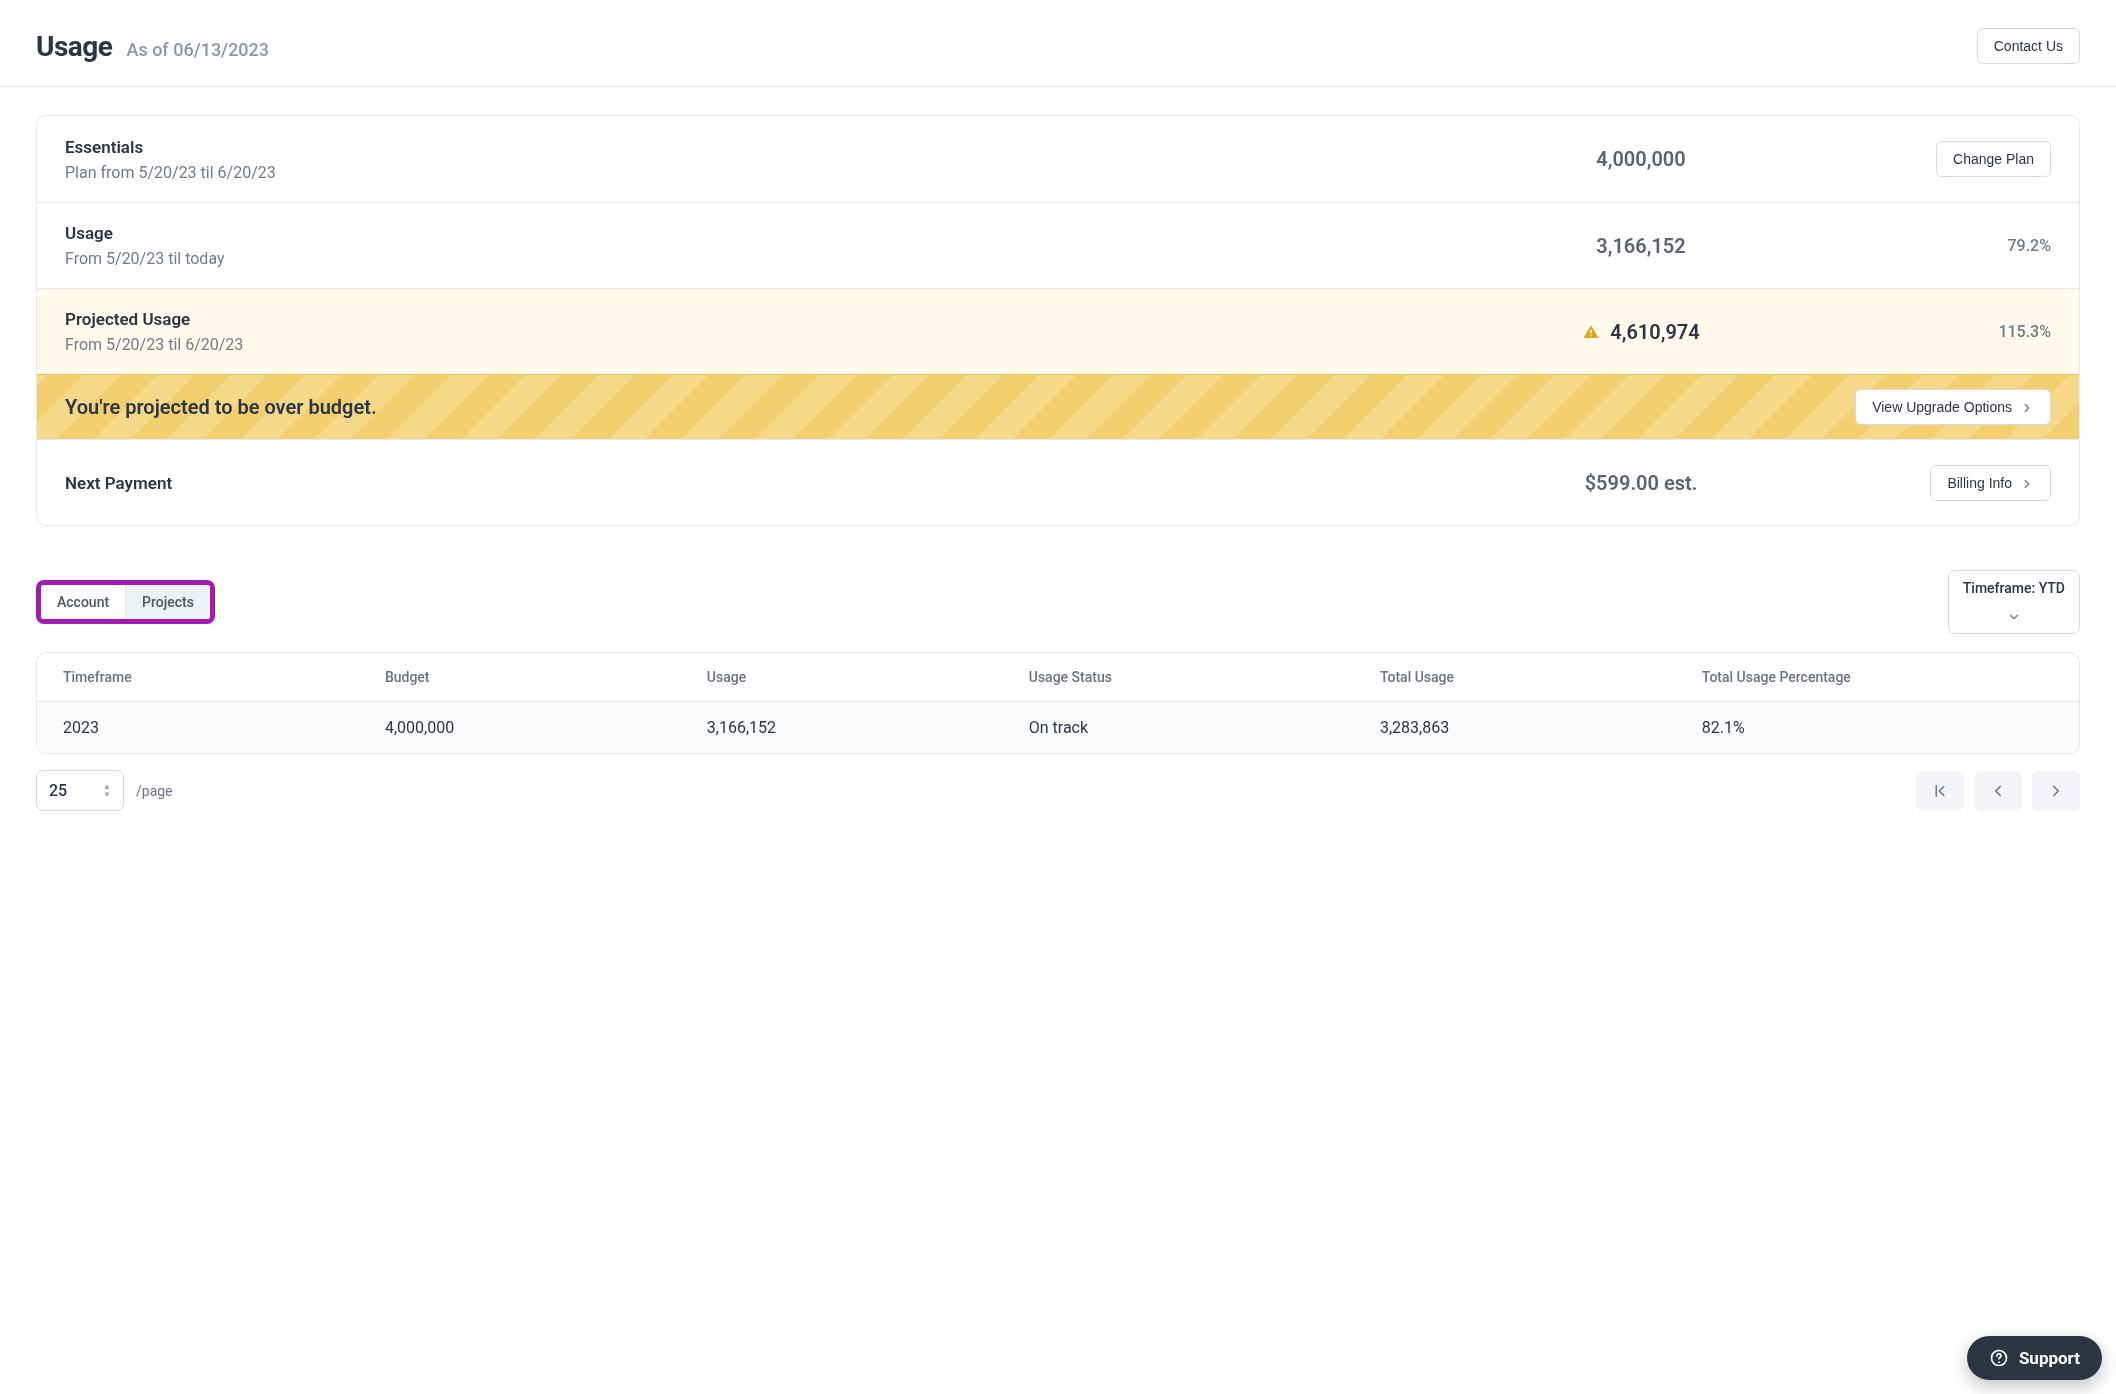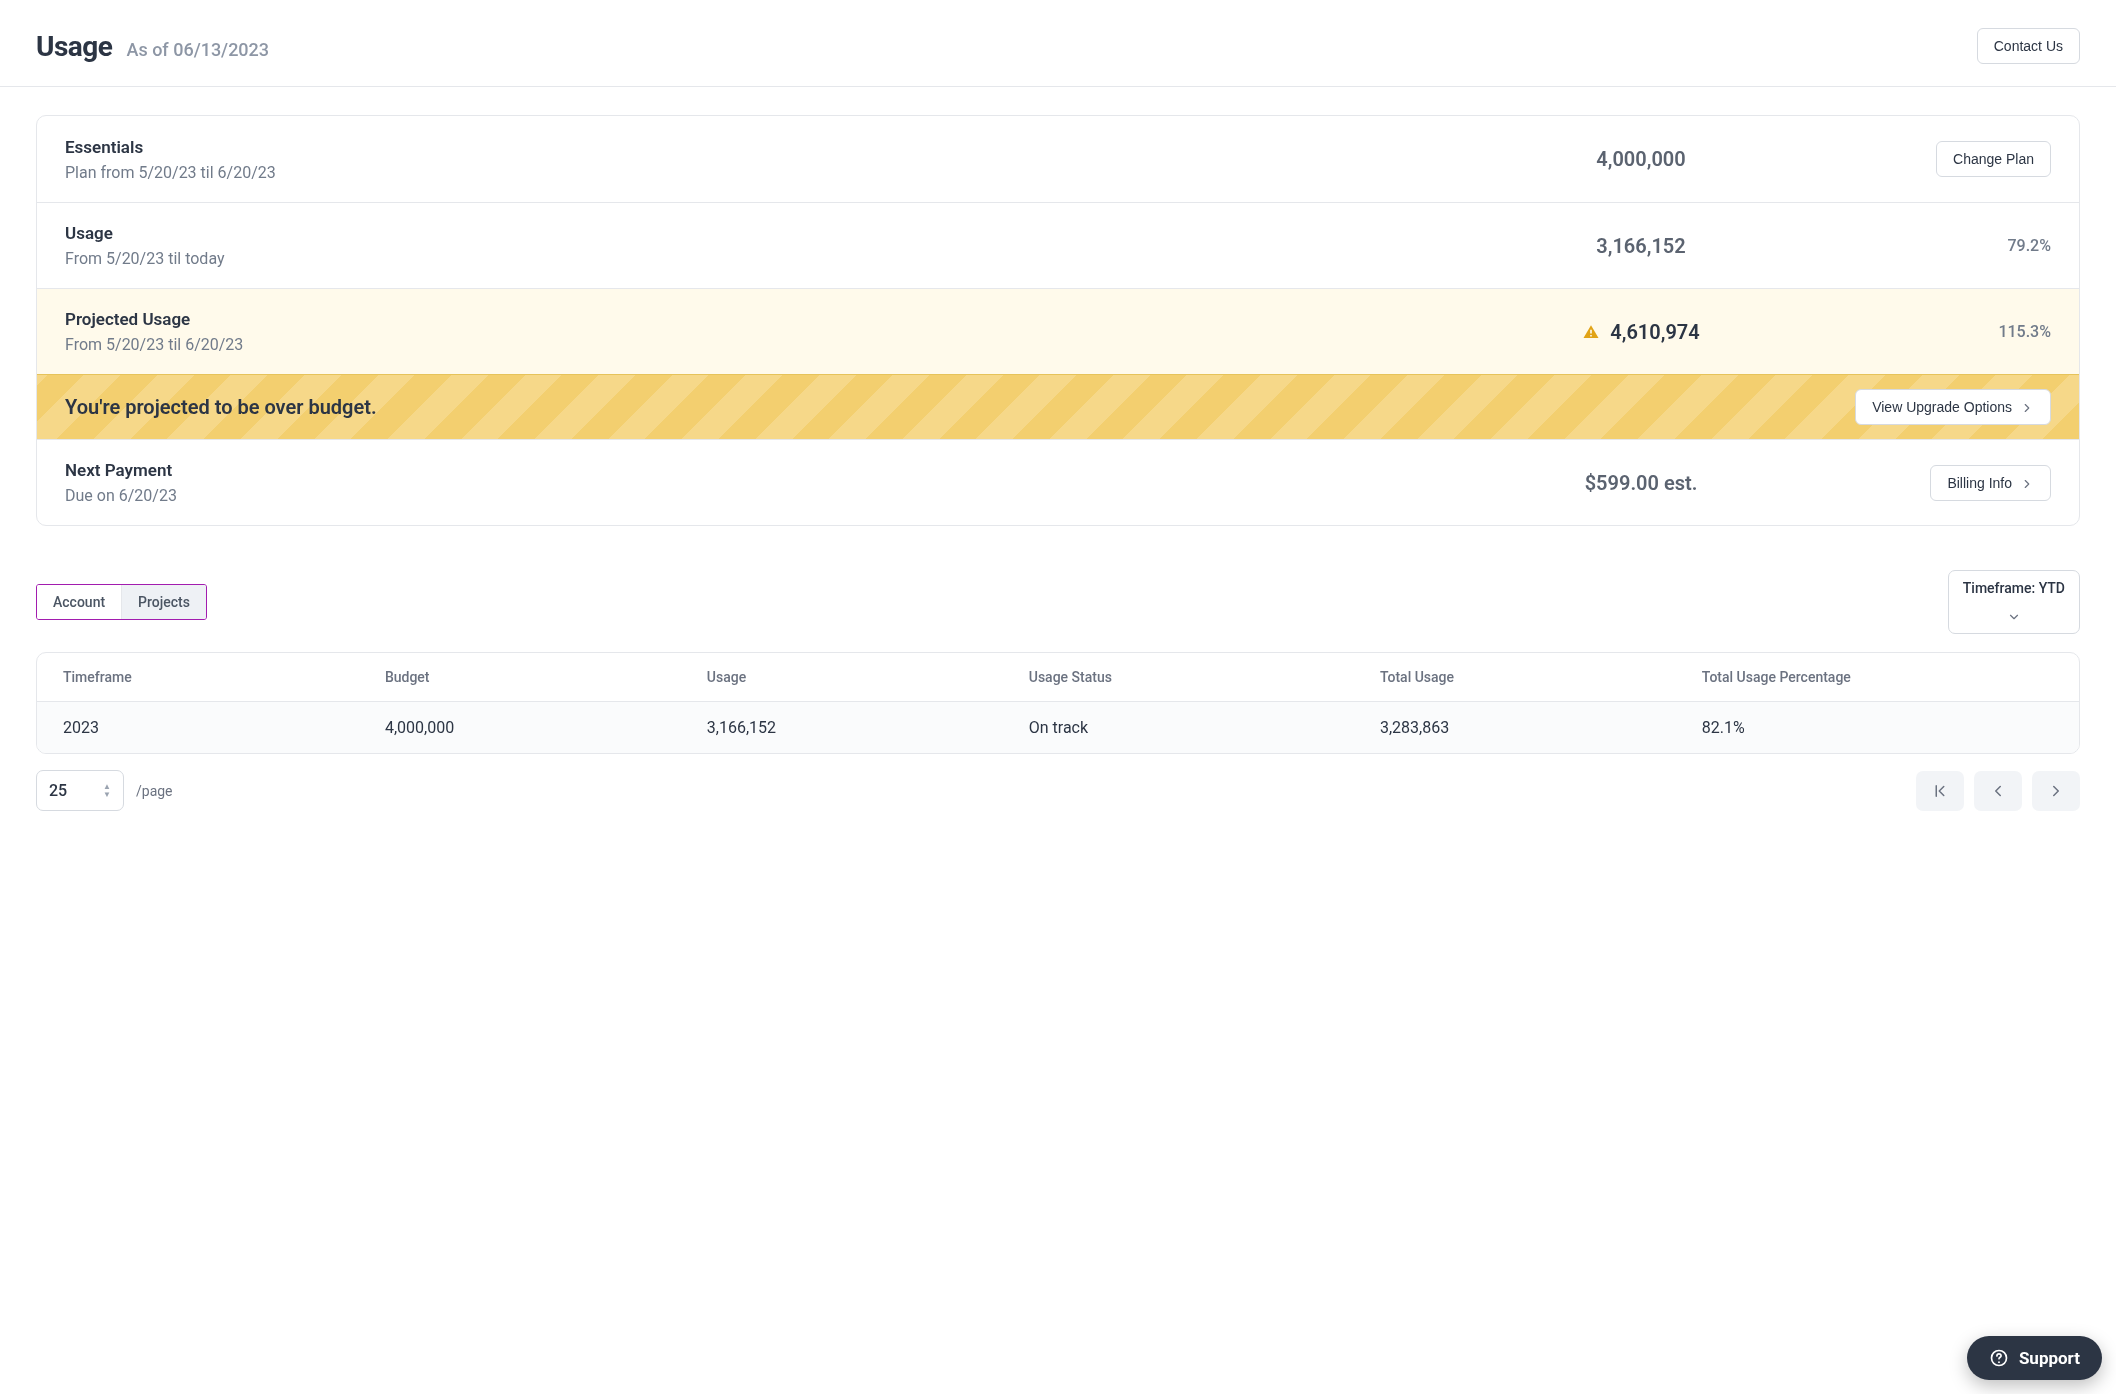"Due on 6/20/23" div.row-sub { html: <div>Due on 6/20/23</div> -> none }
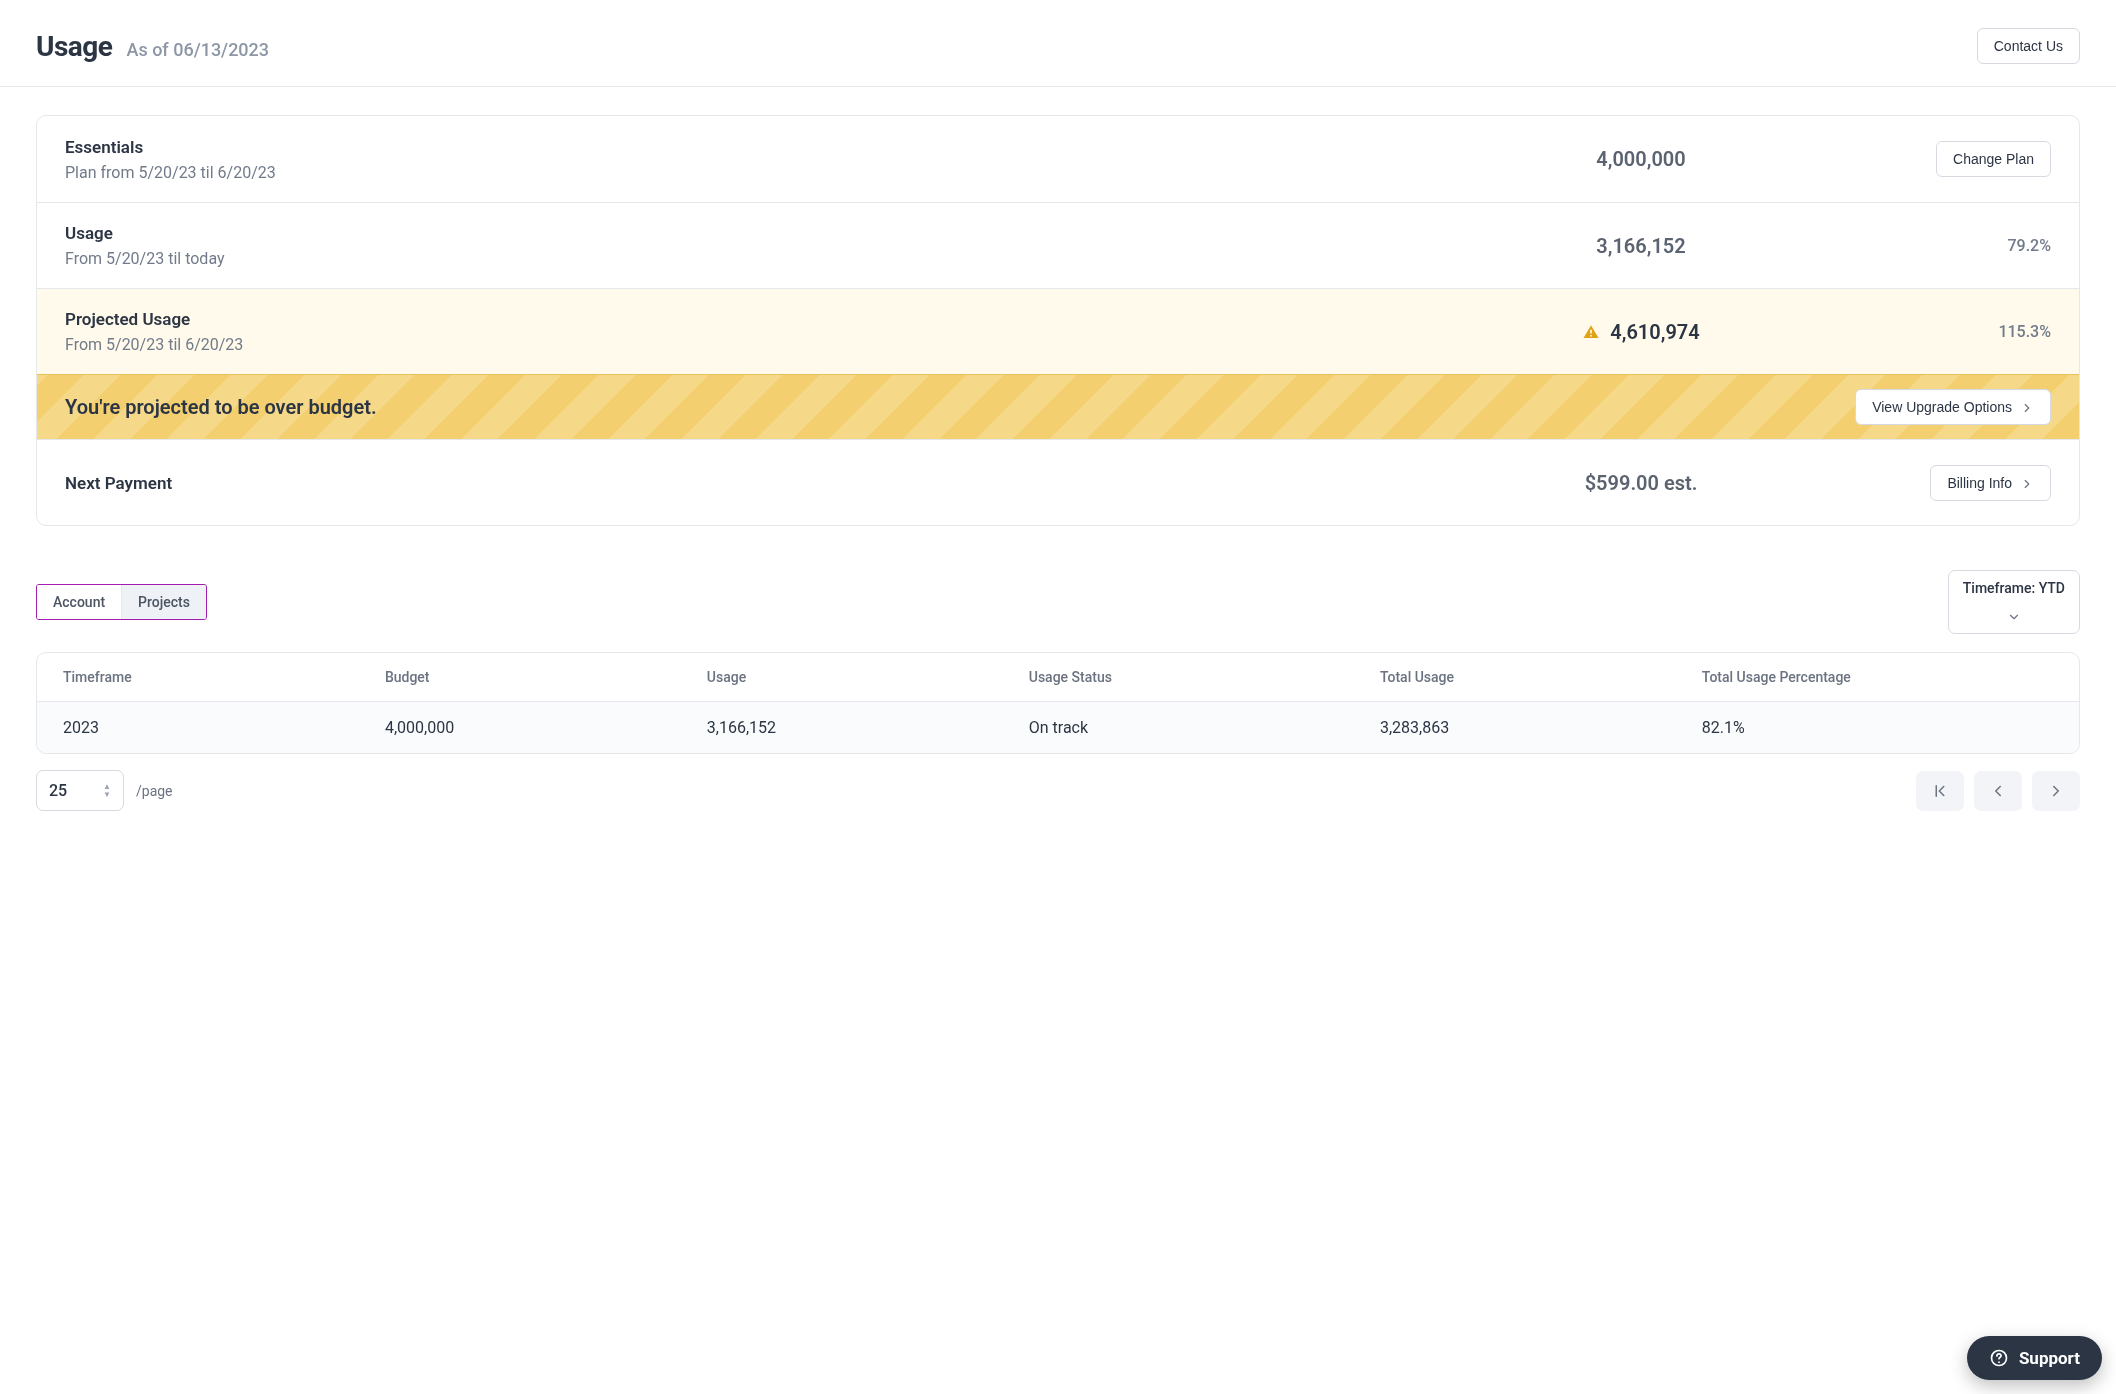"Account" .tabs { border: 1px solid #a21caf -> 5px solid #a21caf; border-radius: 3px -> 8px }
